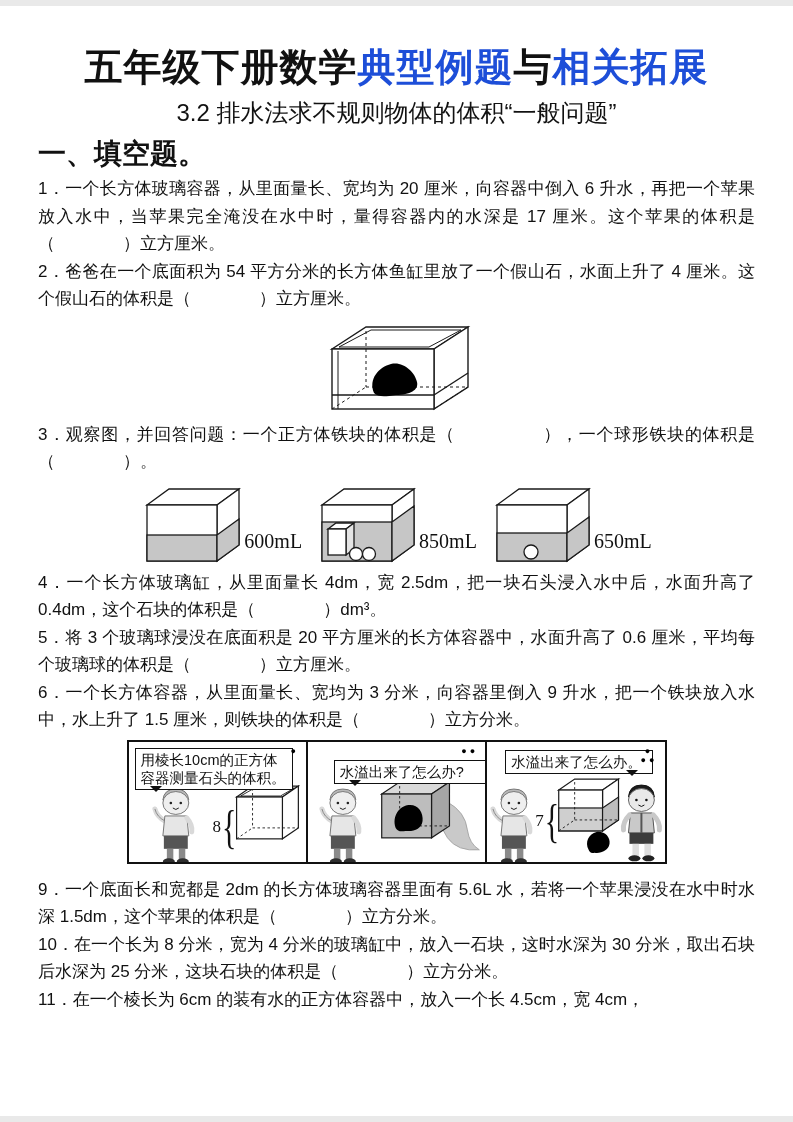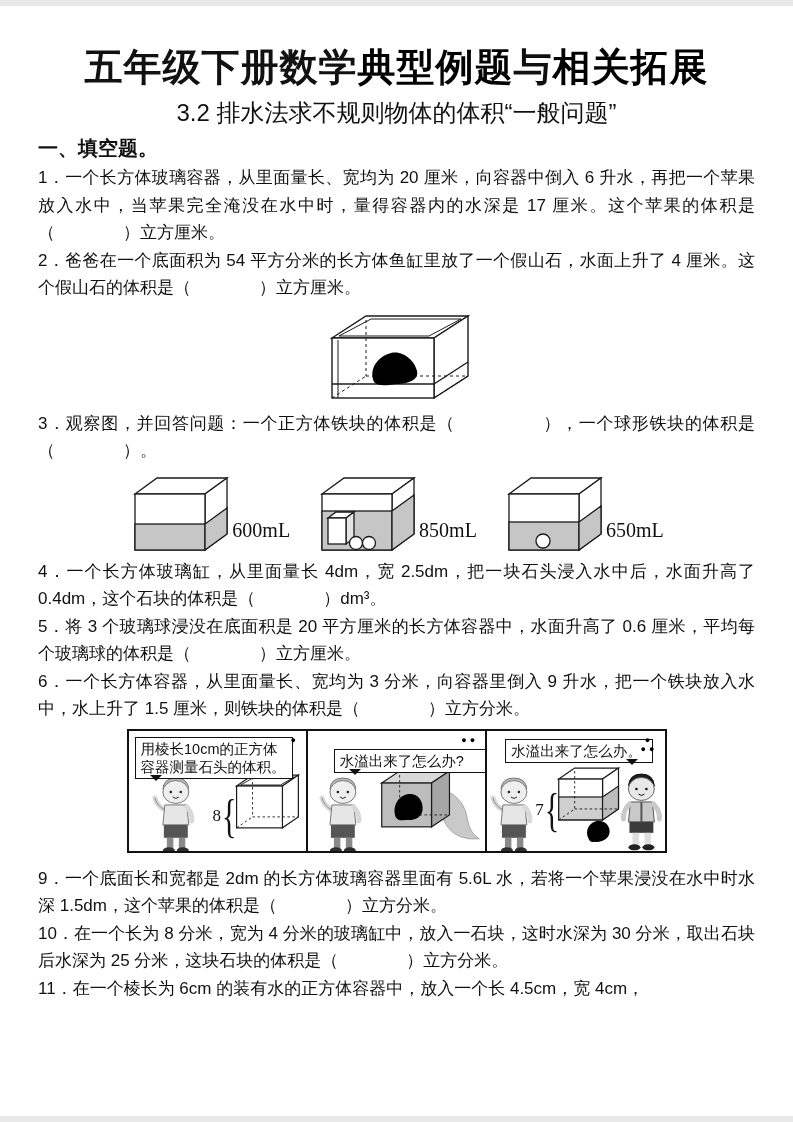"典型例题" h1.title .red { color: #000000 -> #1d4ed8 }
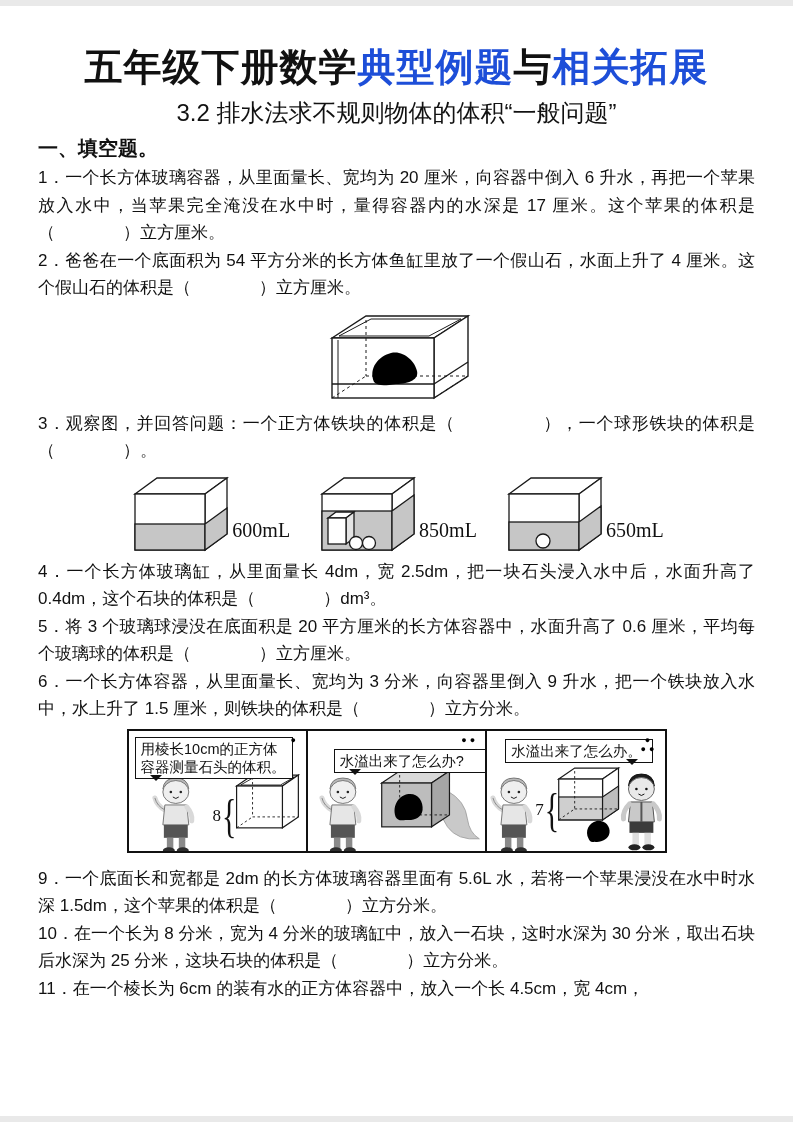"一、填空题。" .section { font-size: 20px -> 28px }
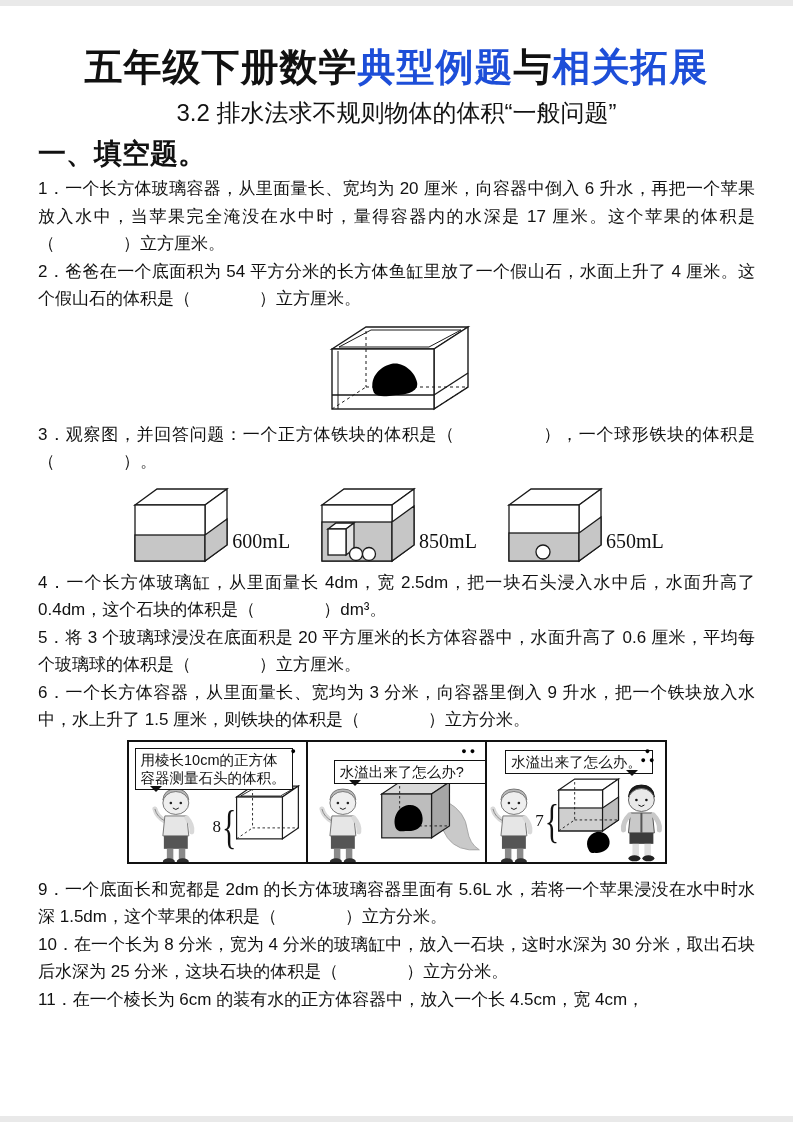"600mL" .fig-beakers { gap: 26px -> 14px }
